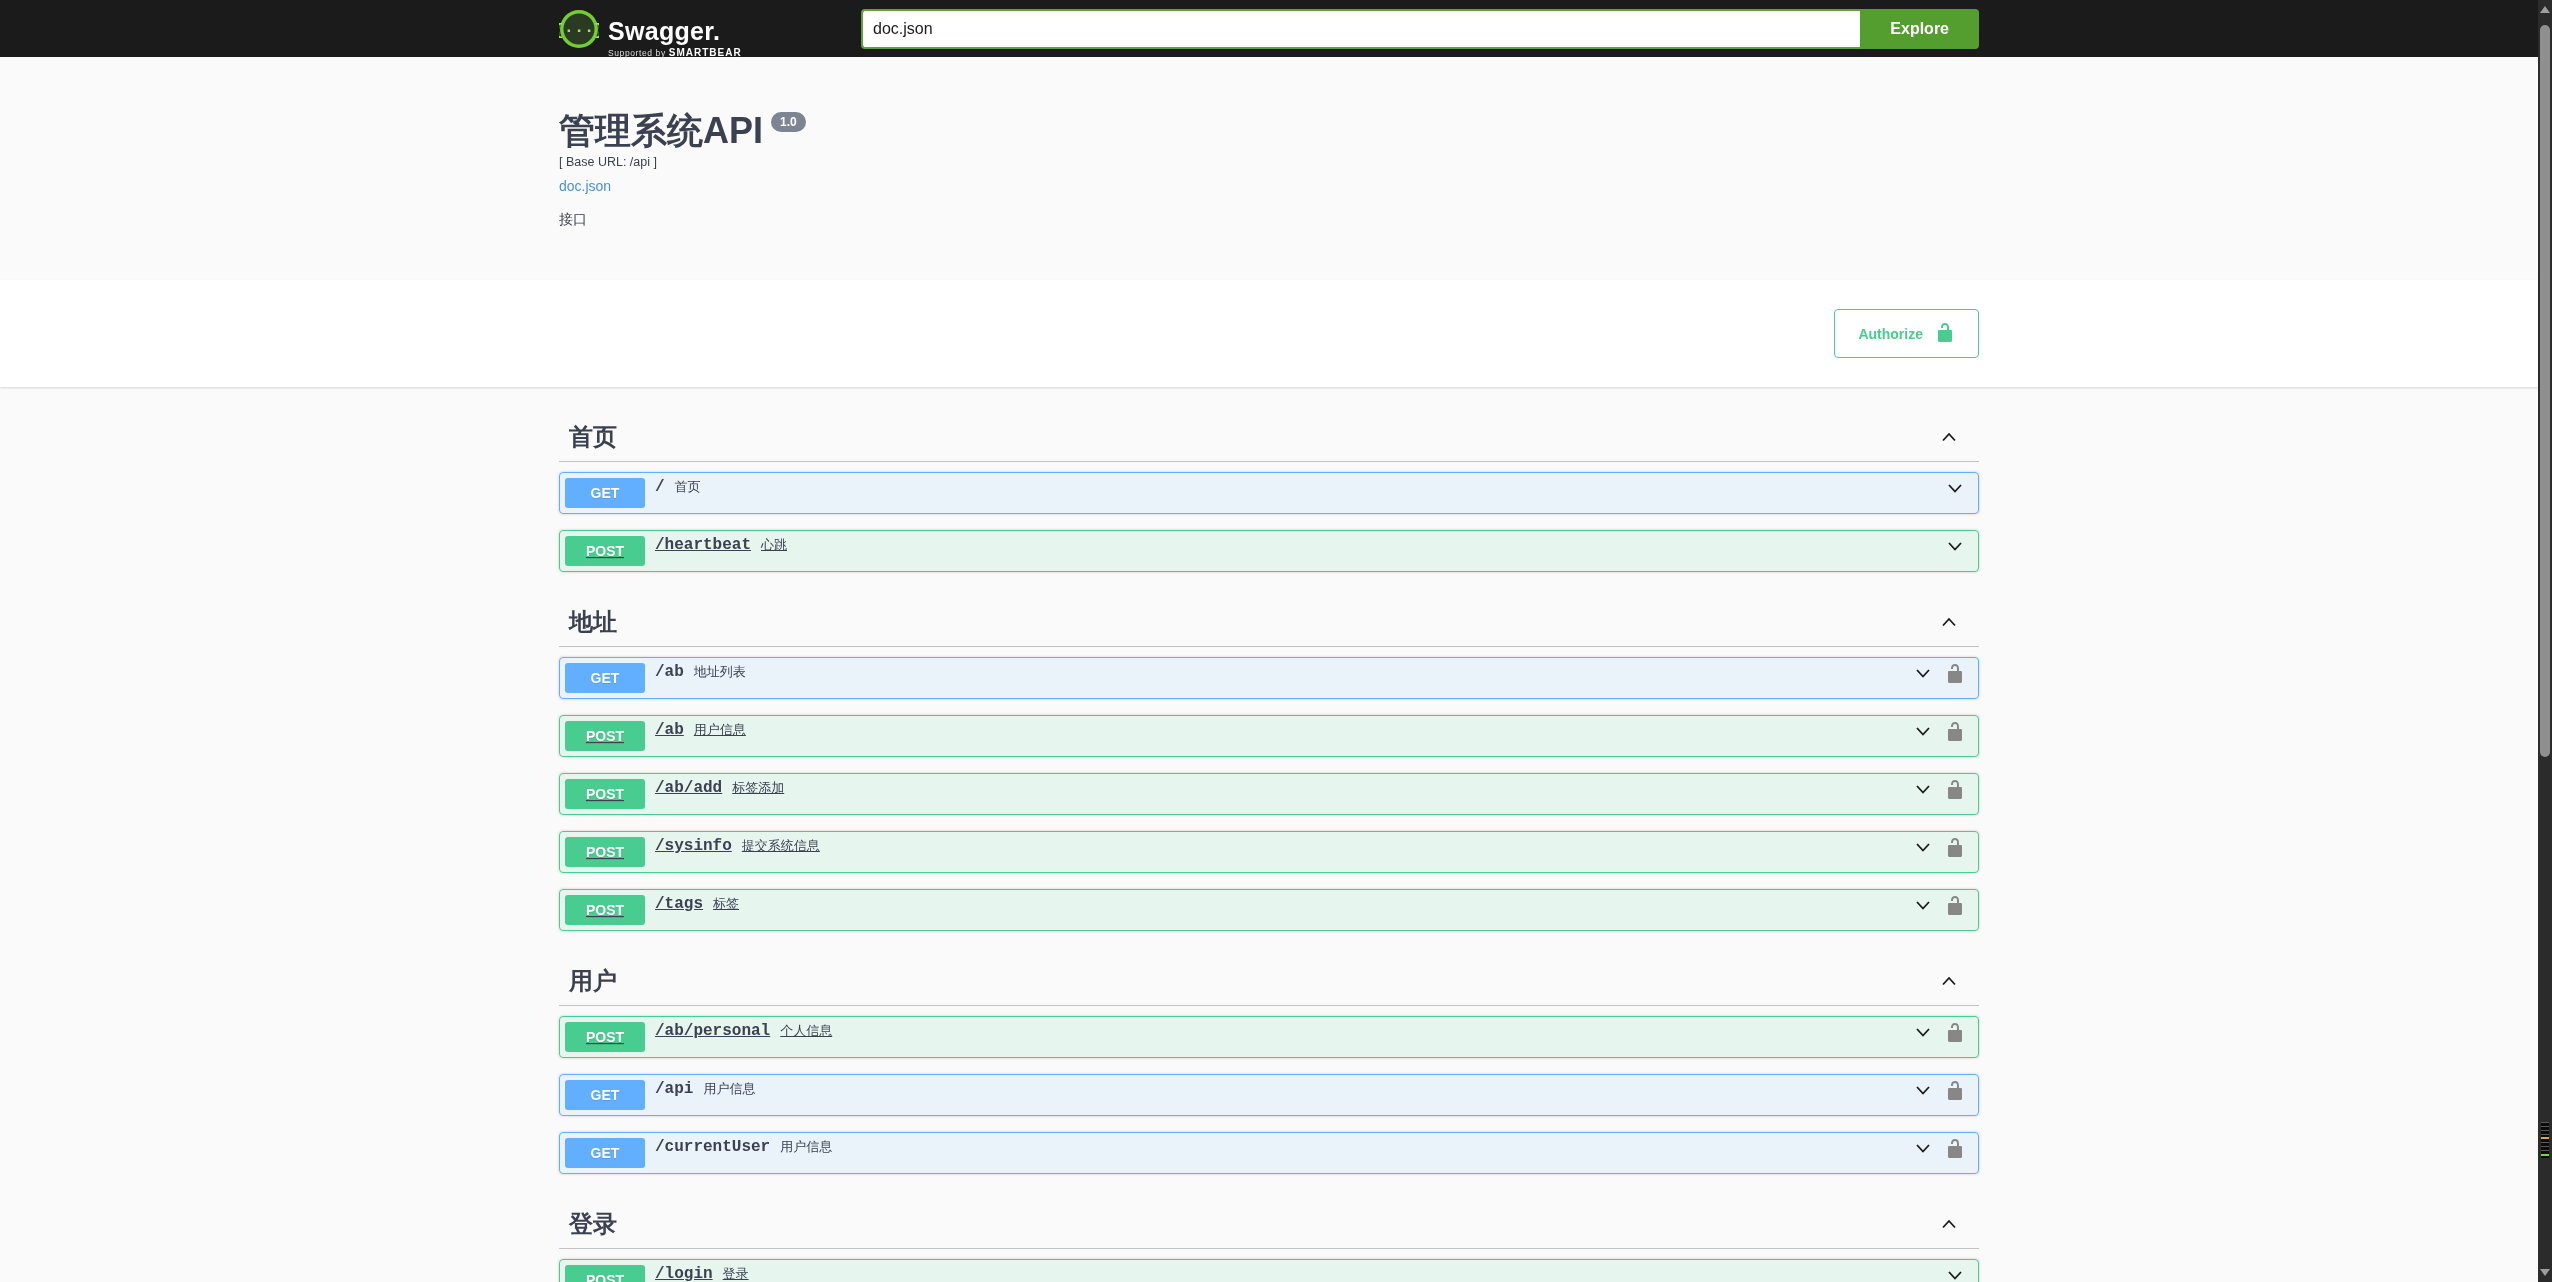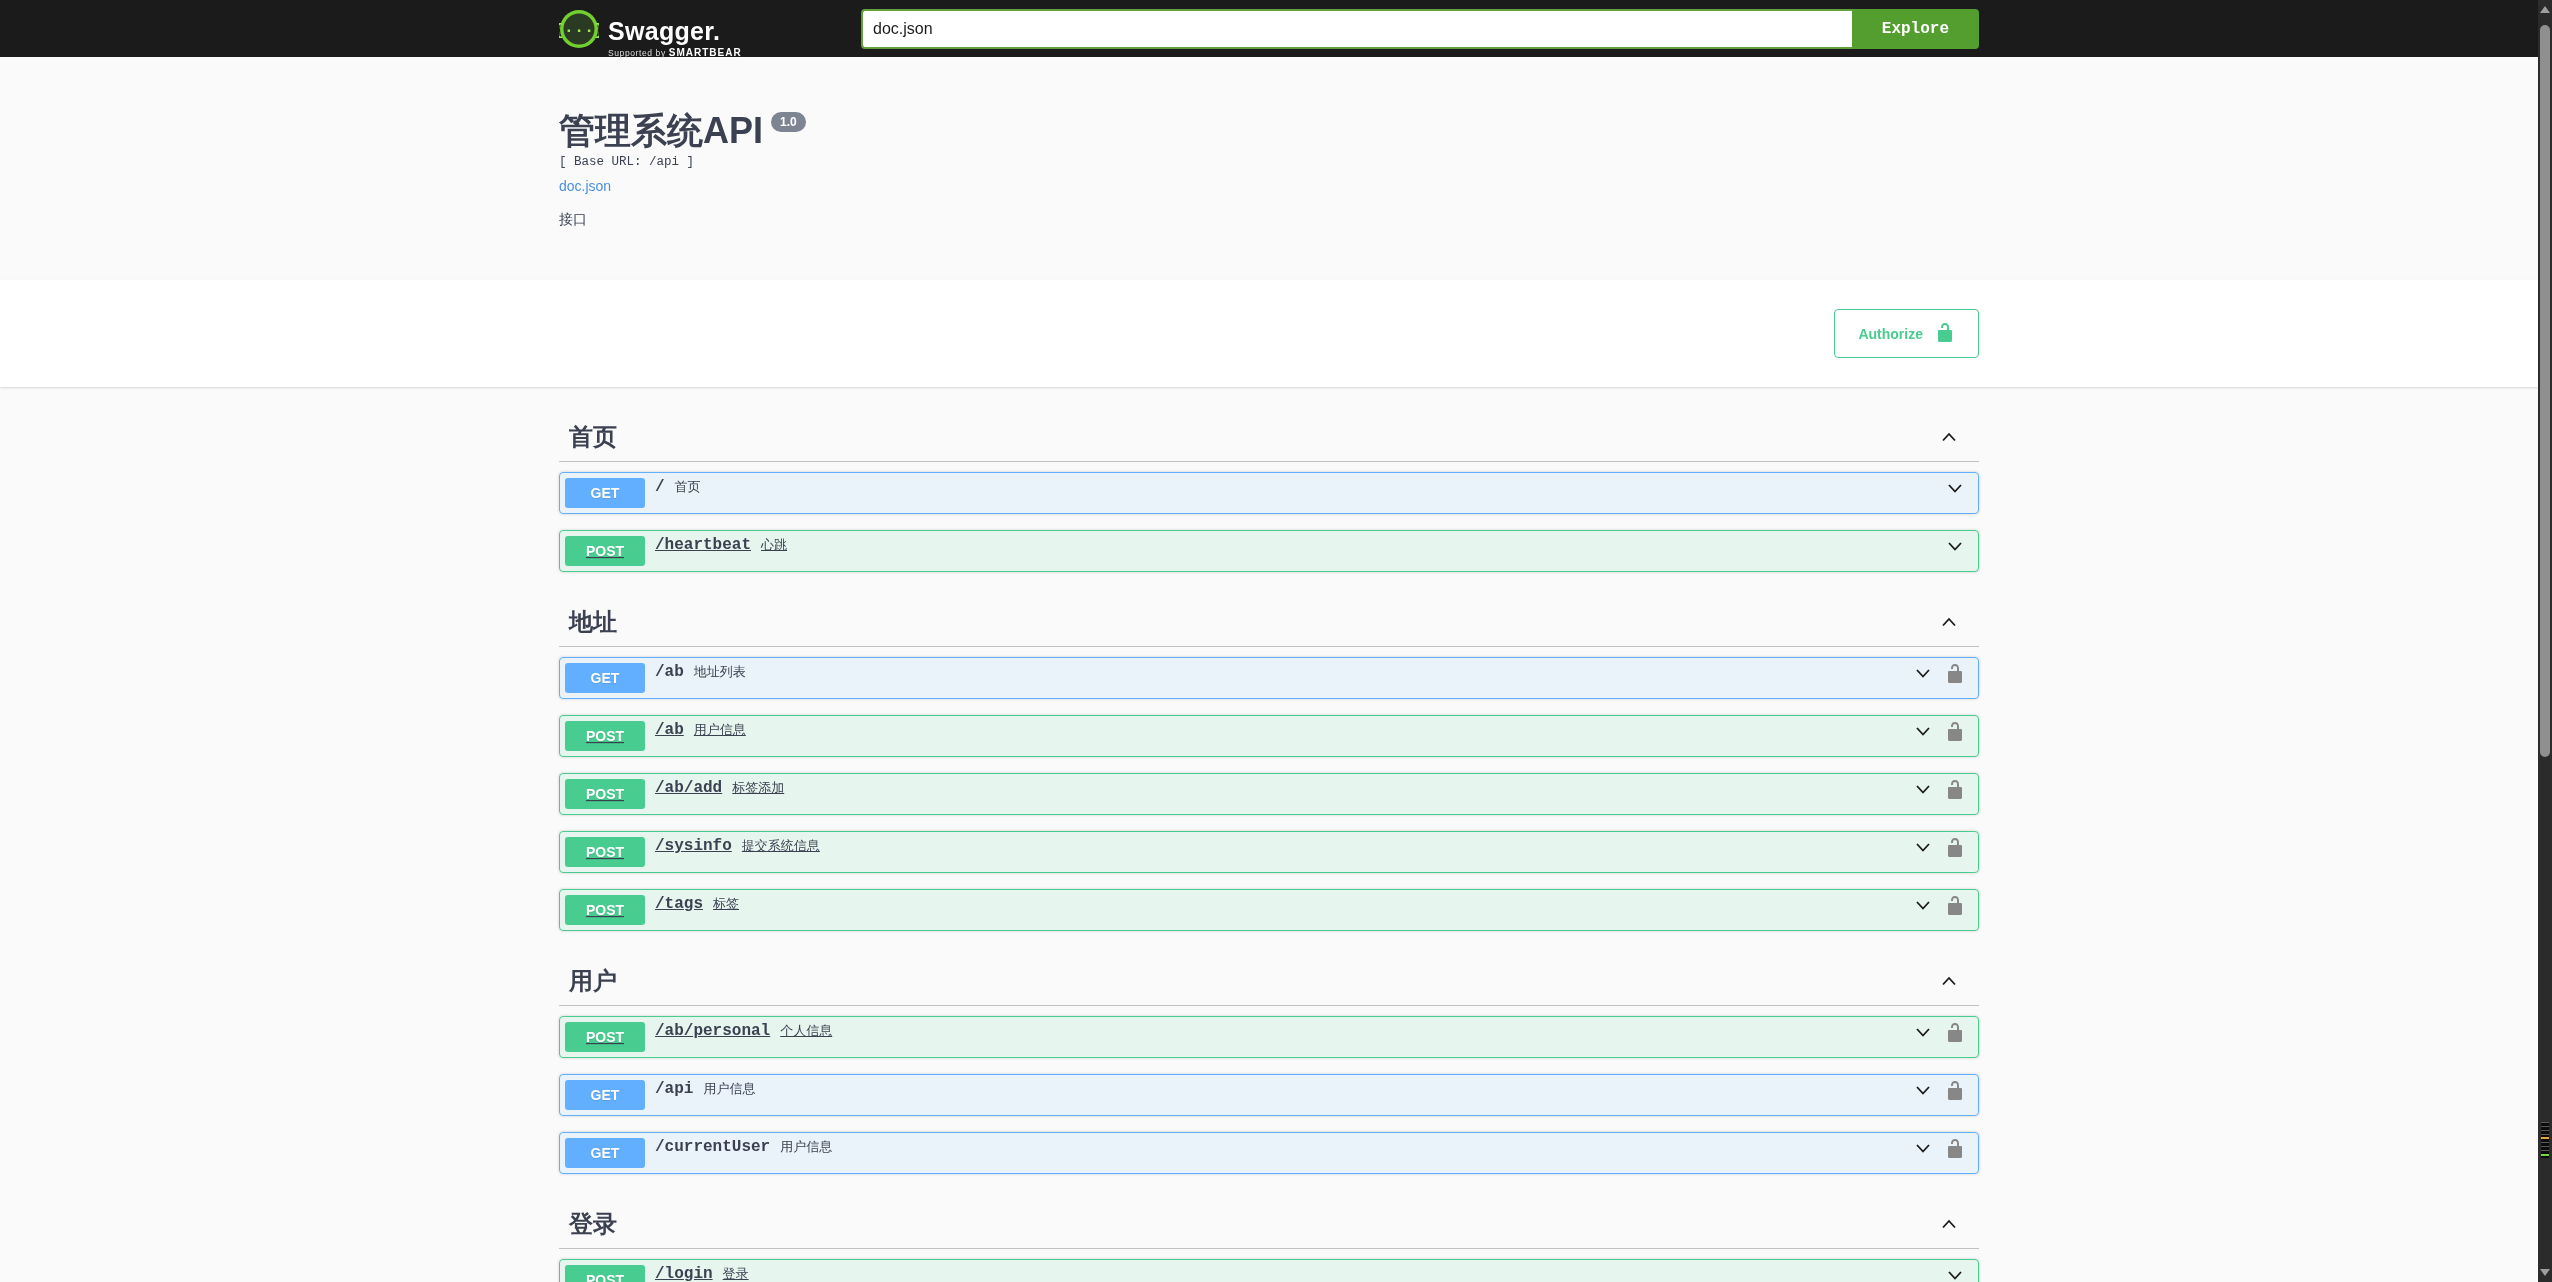"Explore" .explore-btn { font-family: Liberation Mono, monospace -> Liberation Sans, sans-serif }
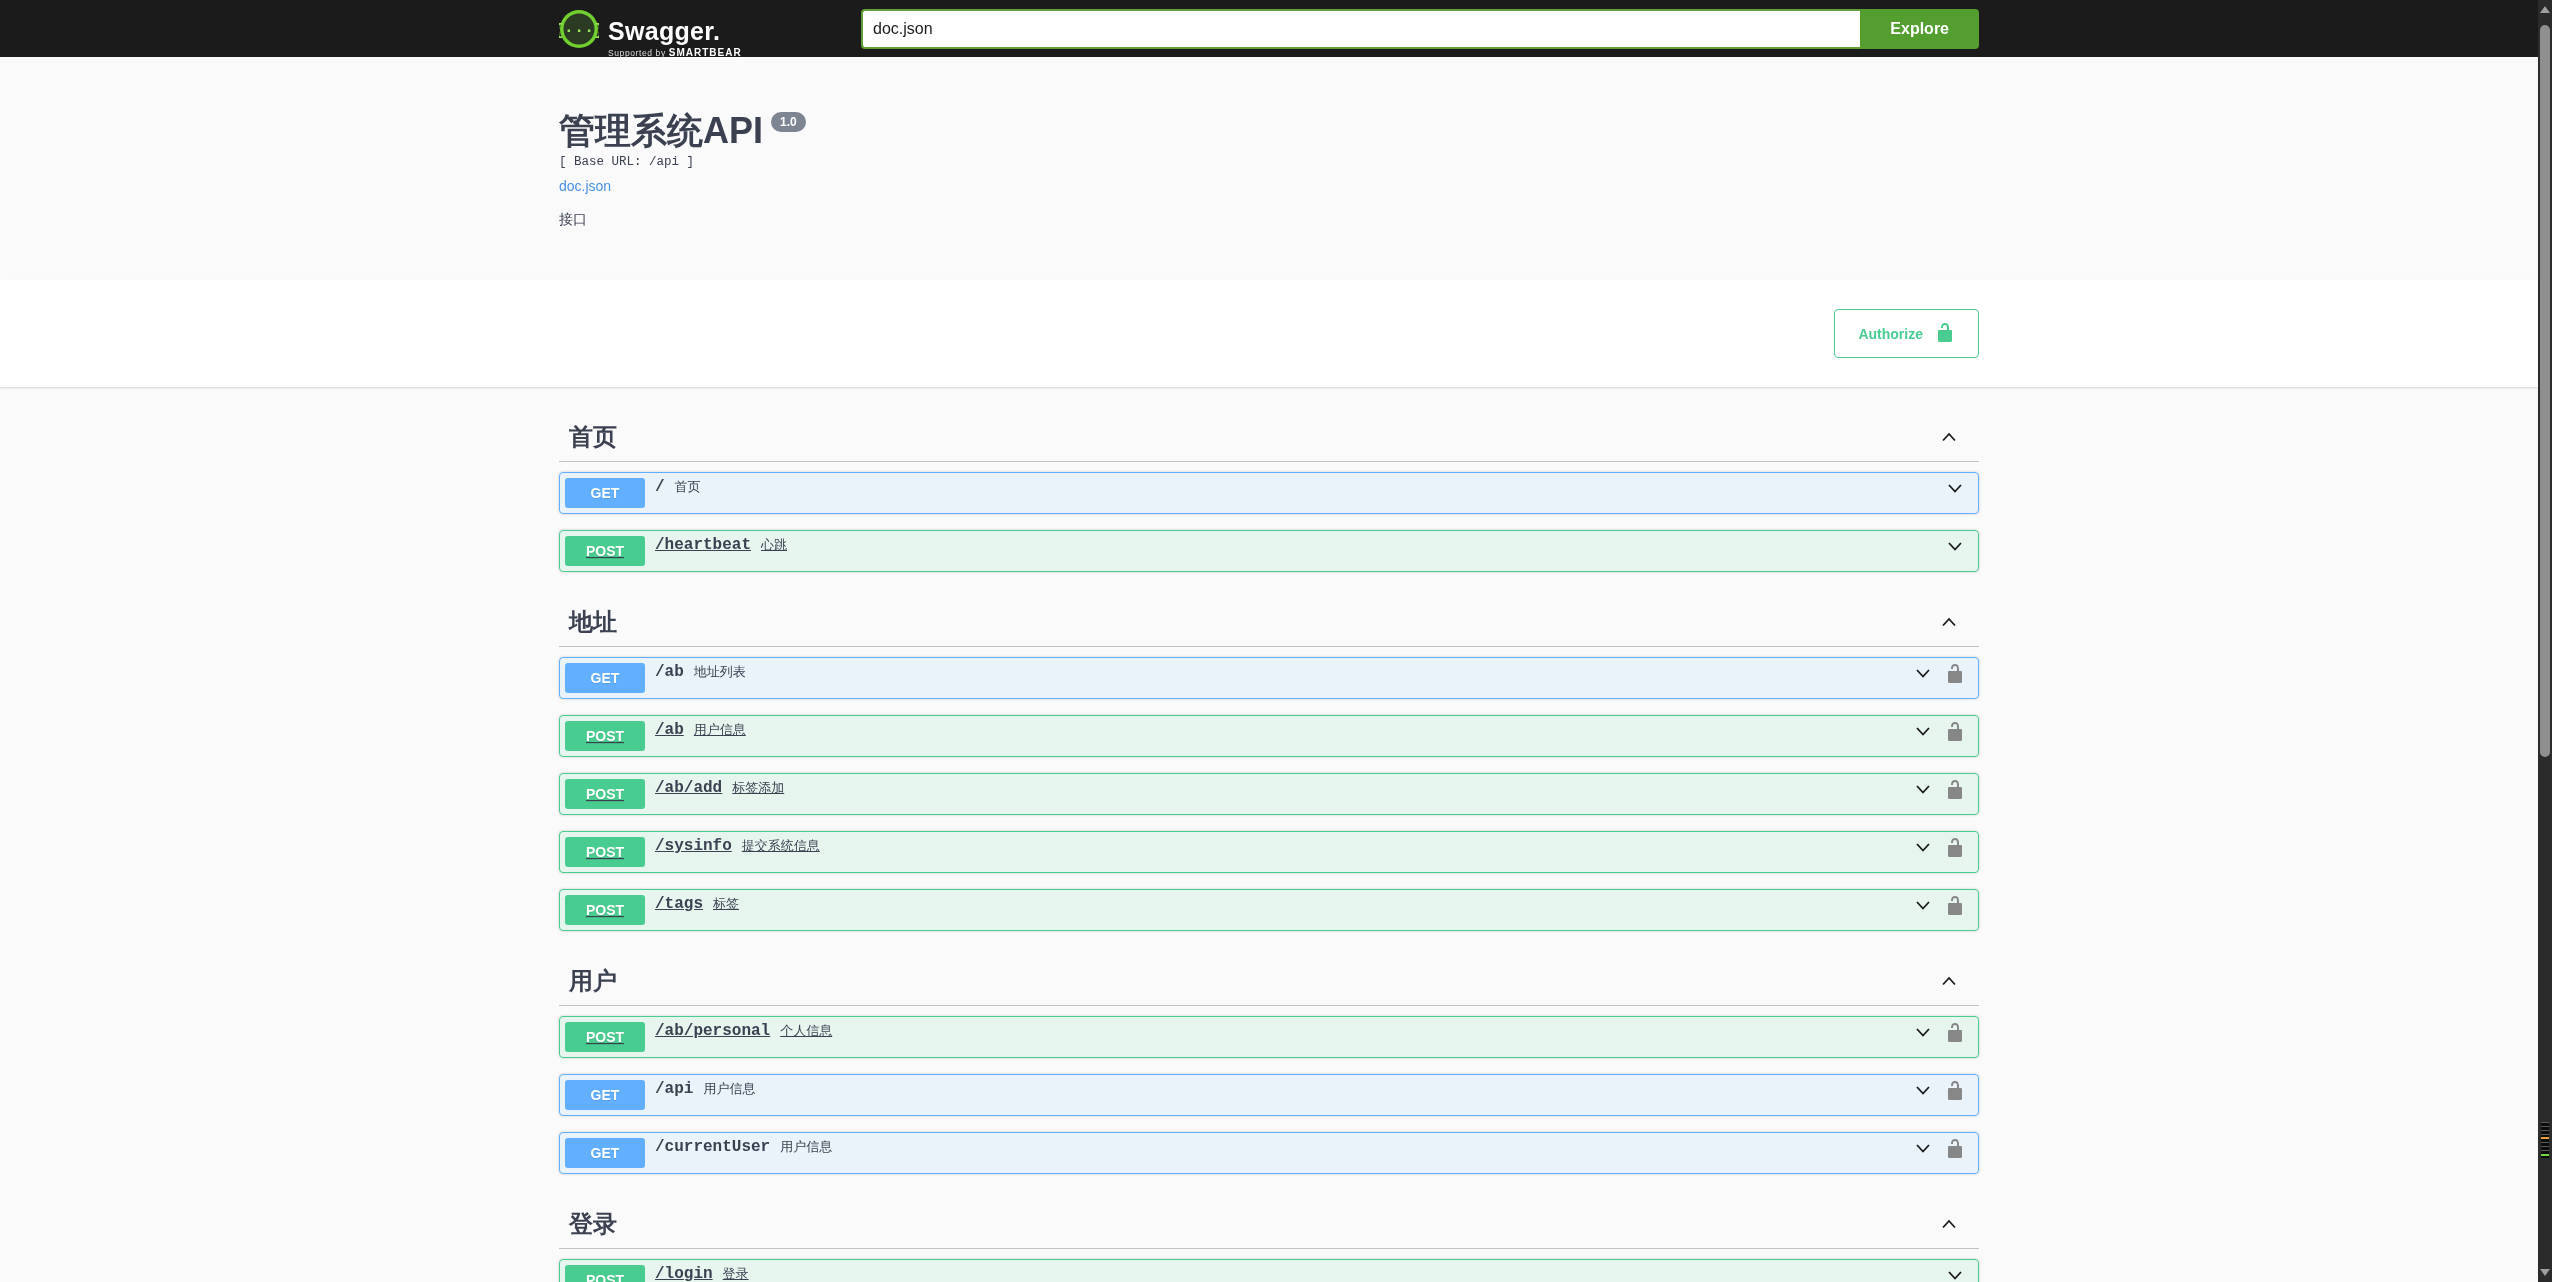"[ Base URL: /api ]" .base-url { font-family: Liberation Mono, monospace -> Liberation Sans, sans-serif }
